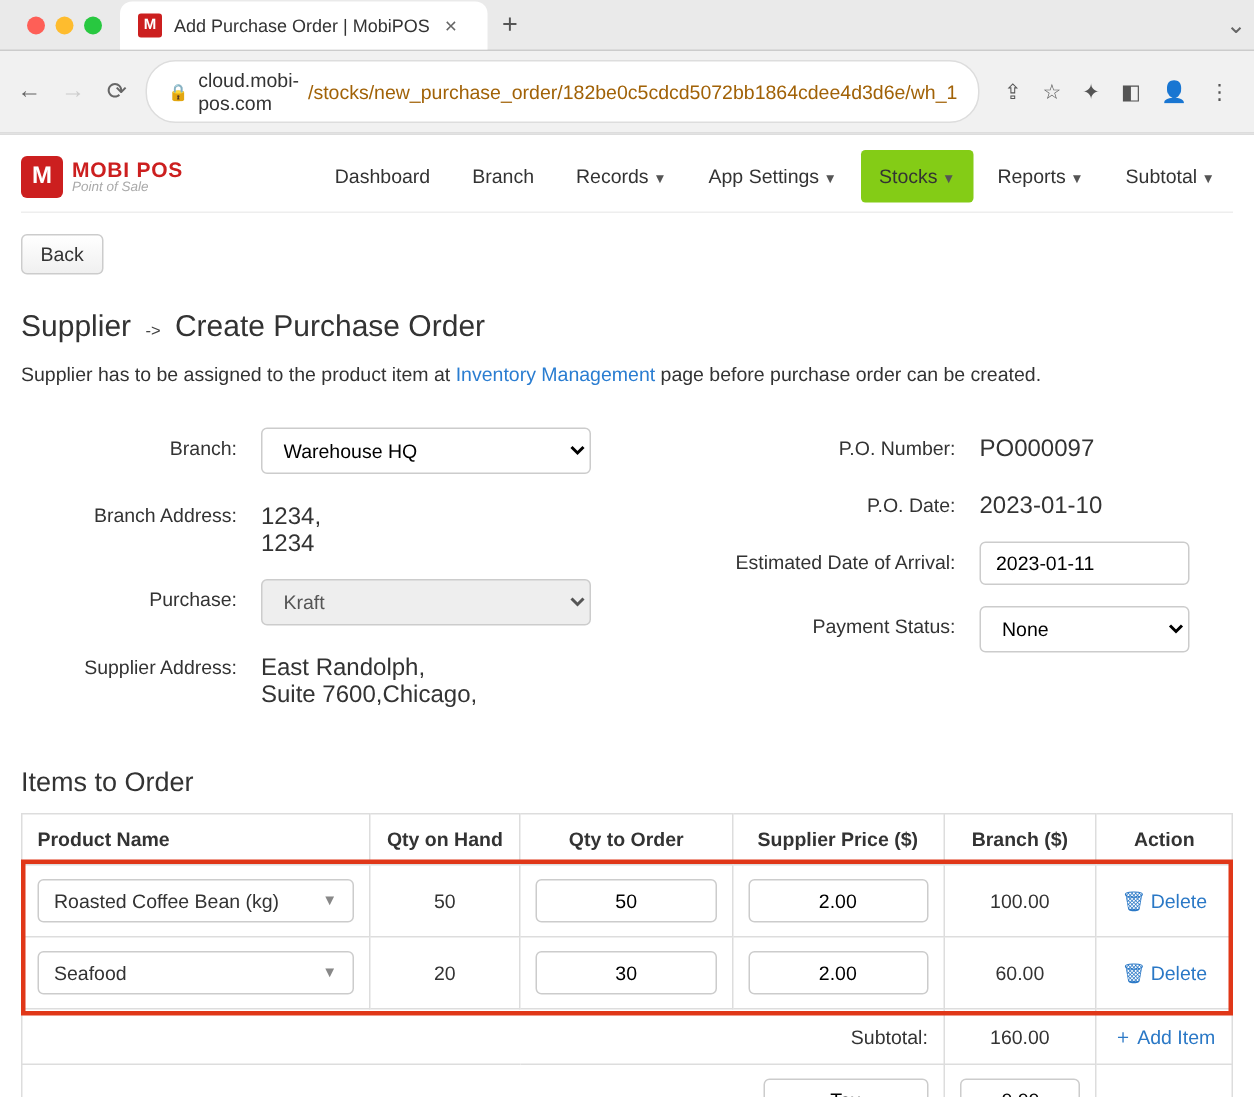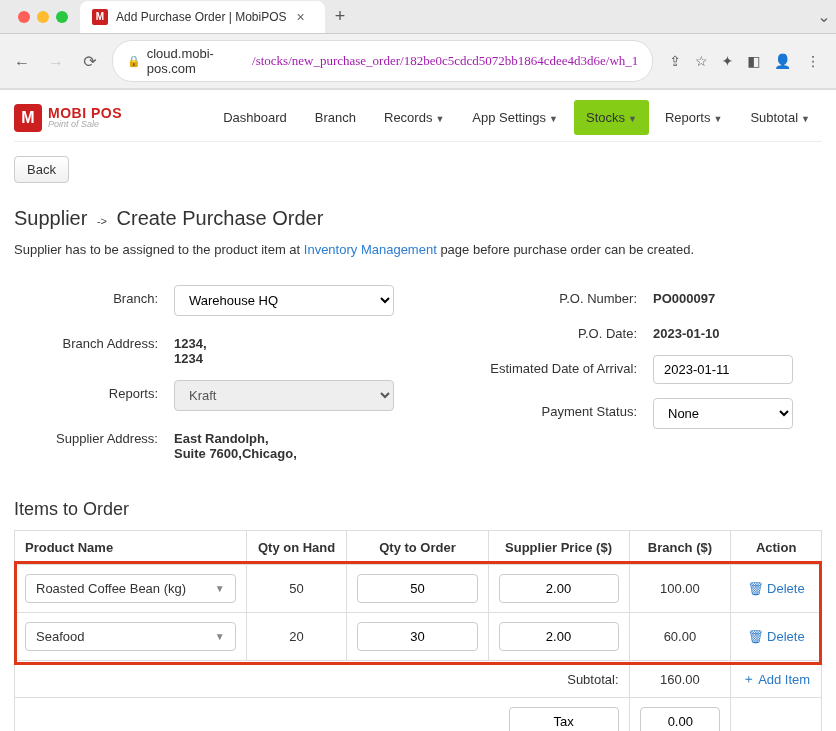"/stocks/new_purchase_order/182be0c5cdcd5" .url-bar .path { color: #a21caf -> #a16207; font-family: Liberation Serif, serif -> none }
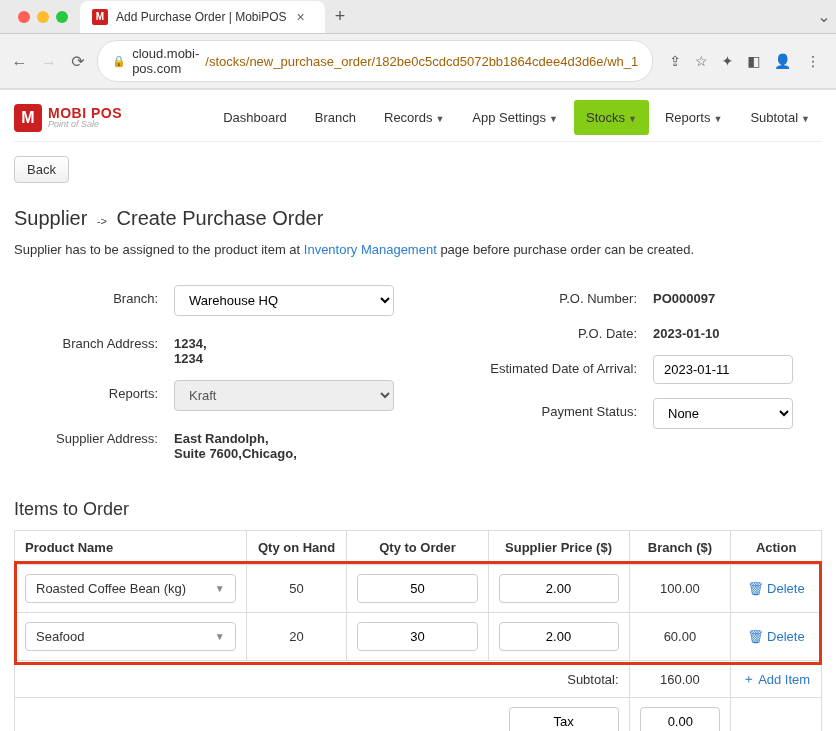"PO000097" .form-value { font-size: 13px -> 16px; font-weight: bold -> none }
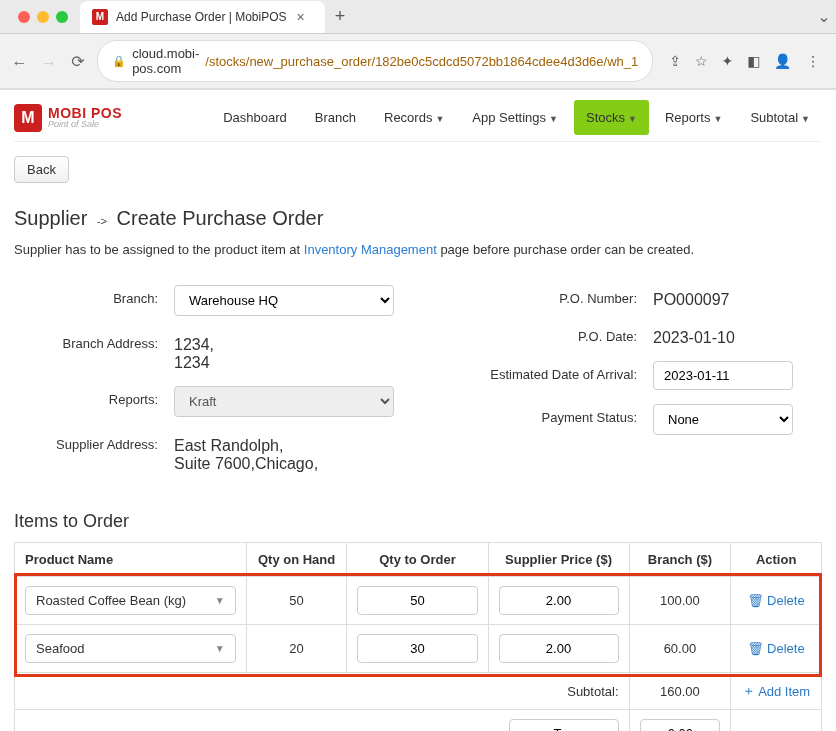"Reports:" div.form-label { text: Reports -> Purchase }
